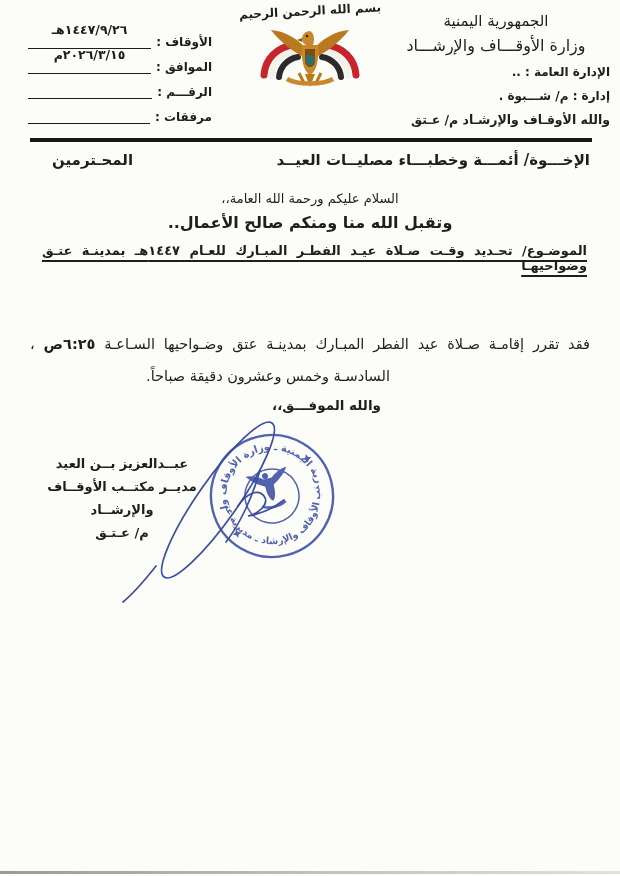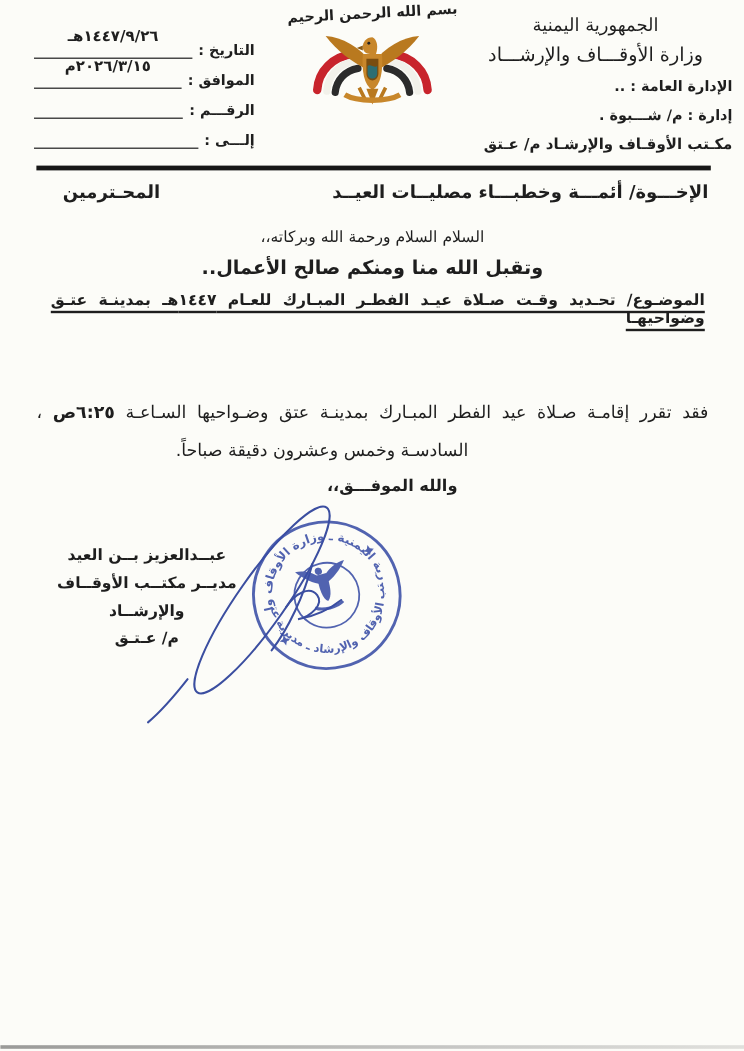"التاريخ :" span.meta-label { text: التاريخ -> الأوقاف }
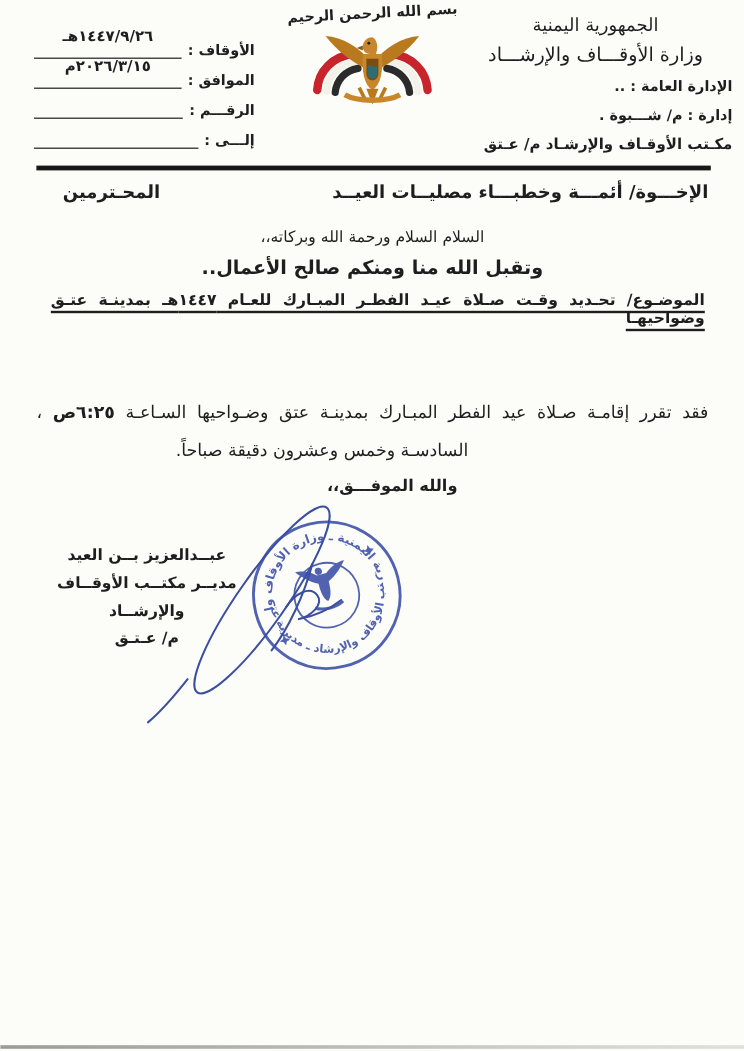"إلـــى :" span.meta-label { text: إلـــى -> مرفقات }
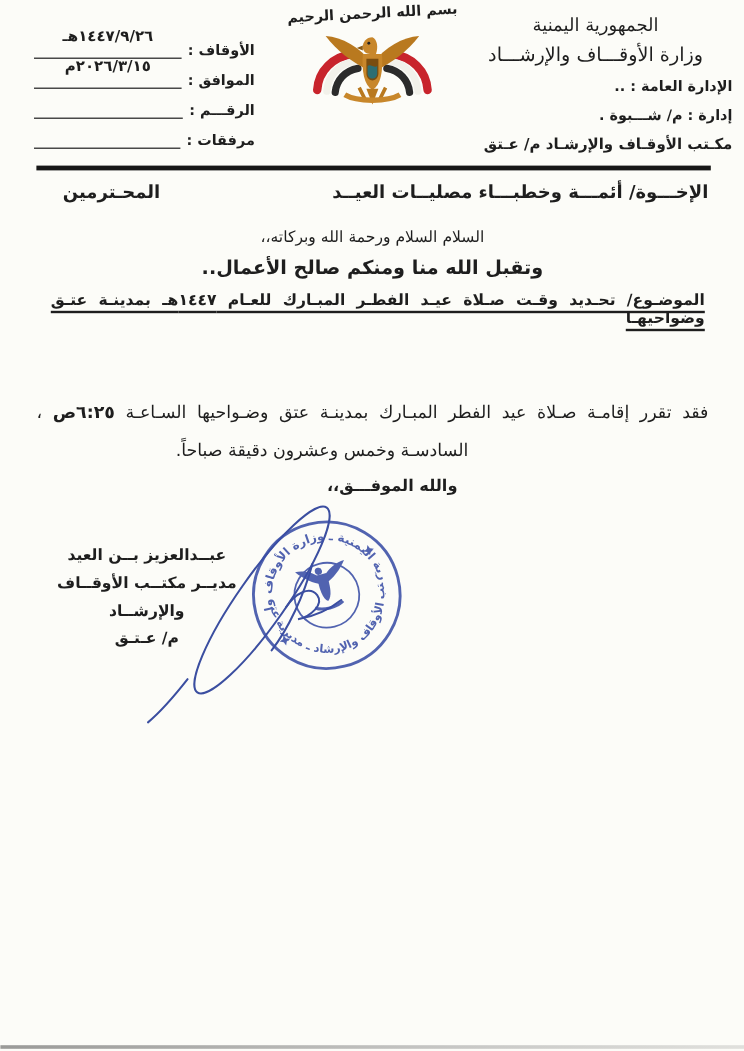"مكـتب الأوقـاف والإرشـاد م/ عـتق" div.org-office { text: مكـتب -> والله }
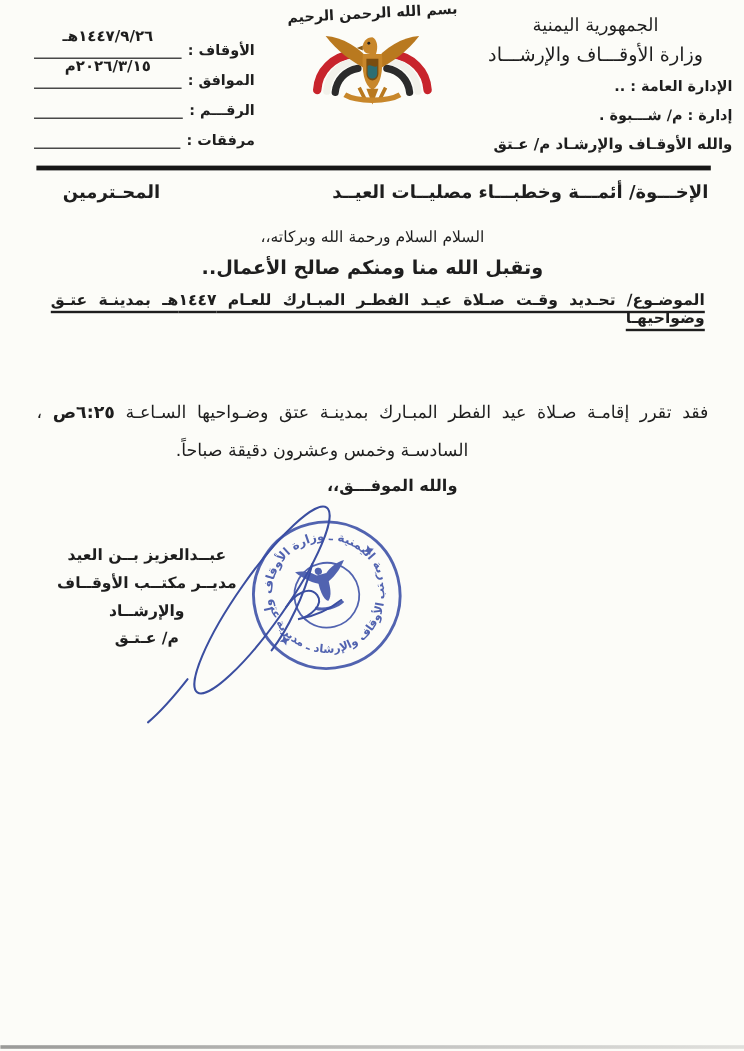"السلام السلام ورحمة الله وبركاته،،" div.greet-salam { text: السلام ورحمة الله وبركاته -> عليكم ورحمة الله العامة }
